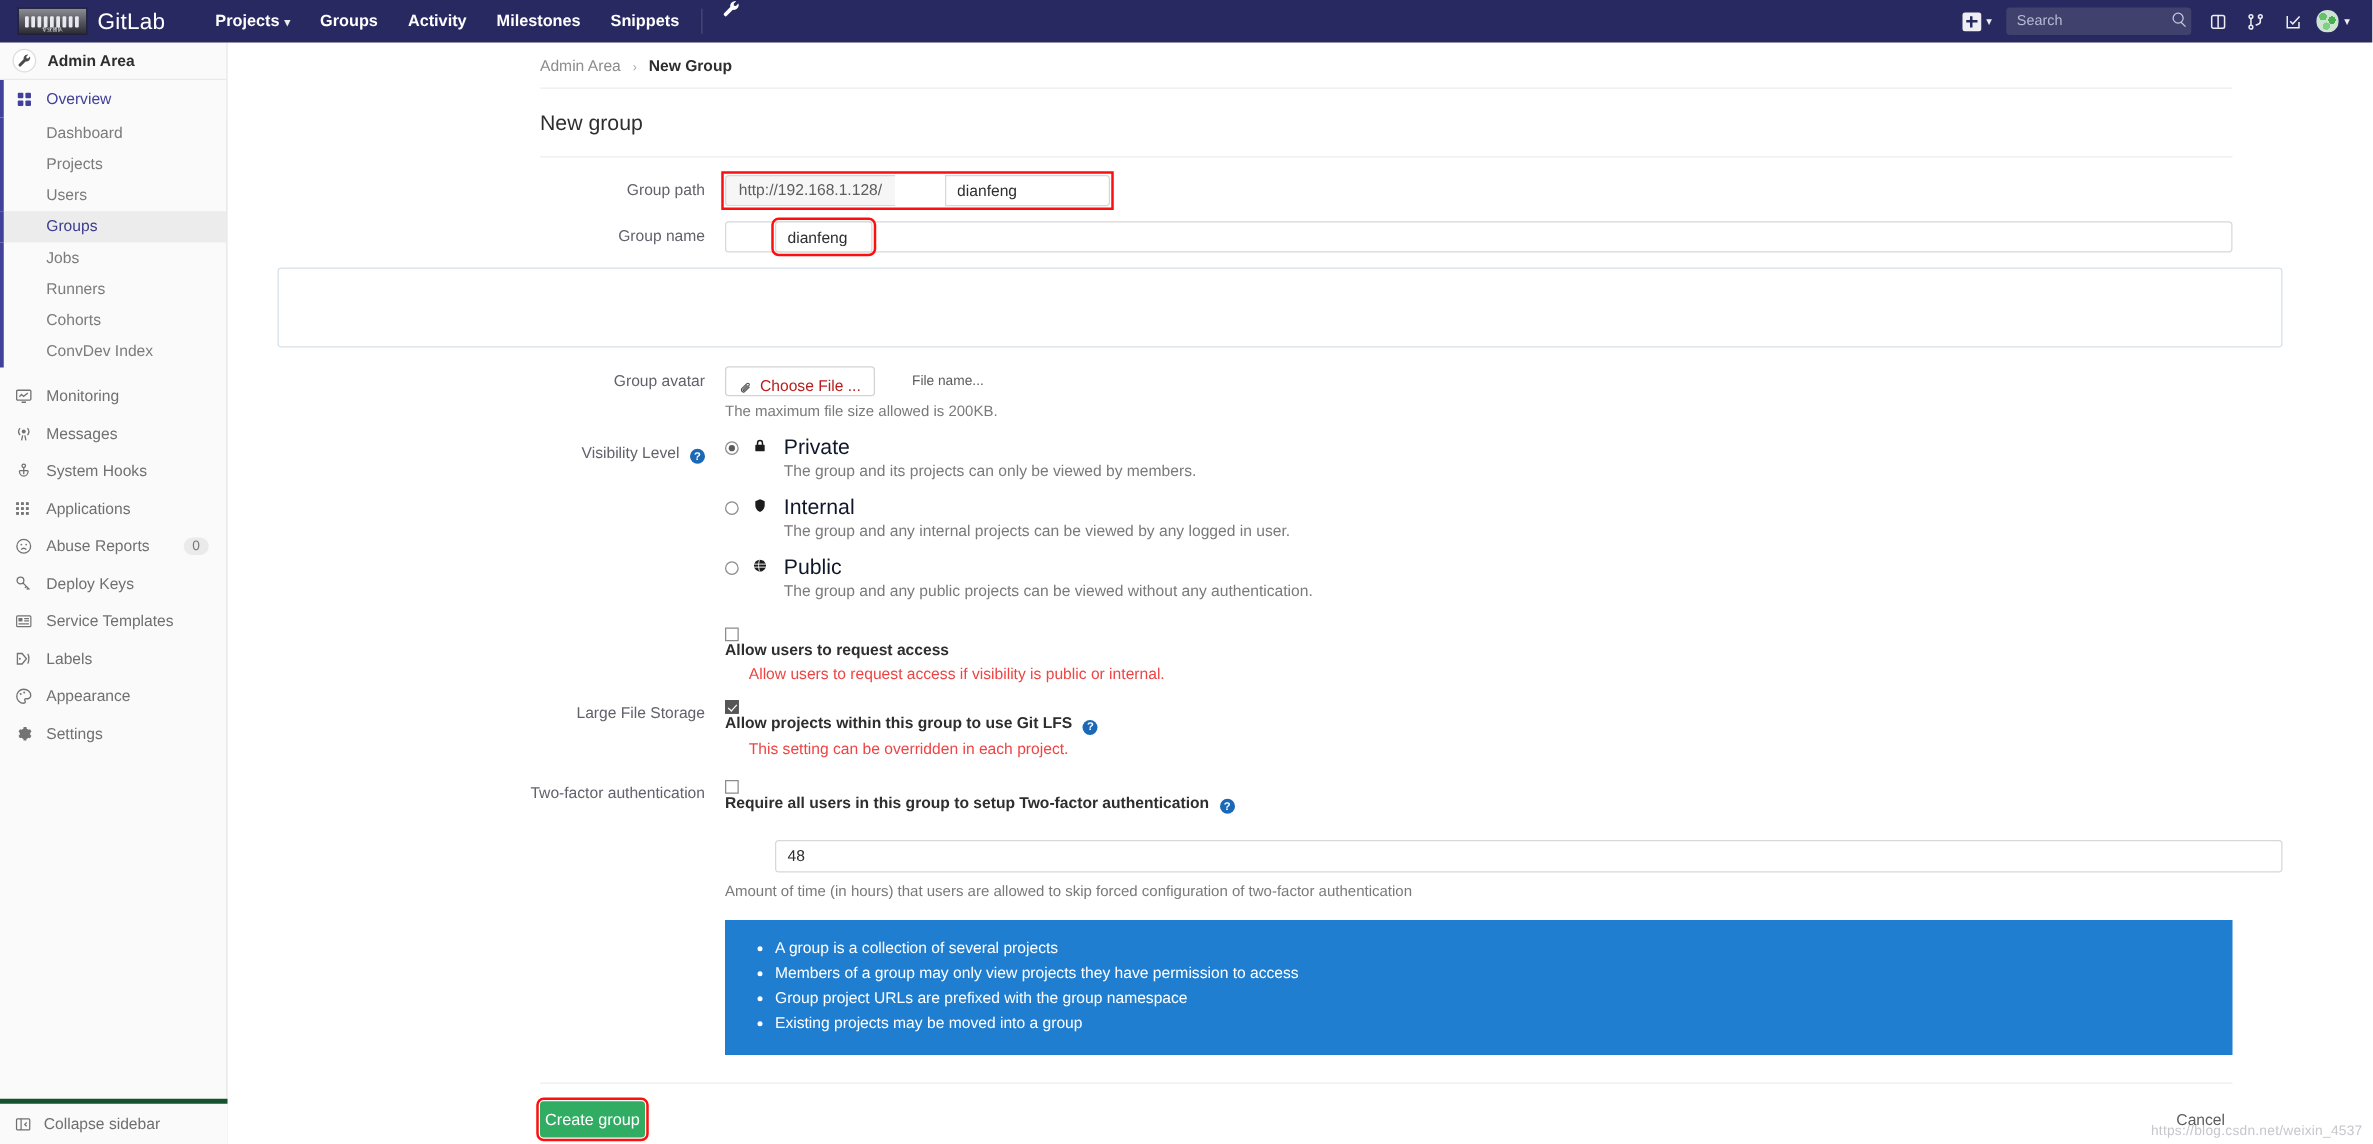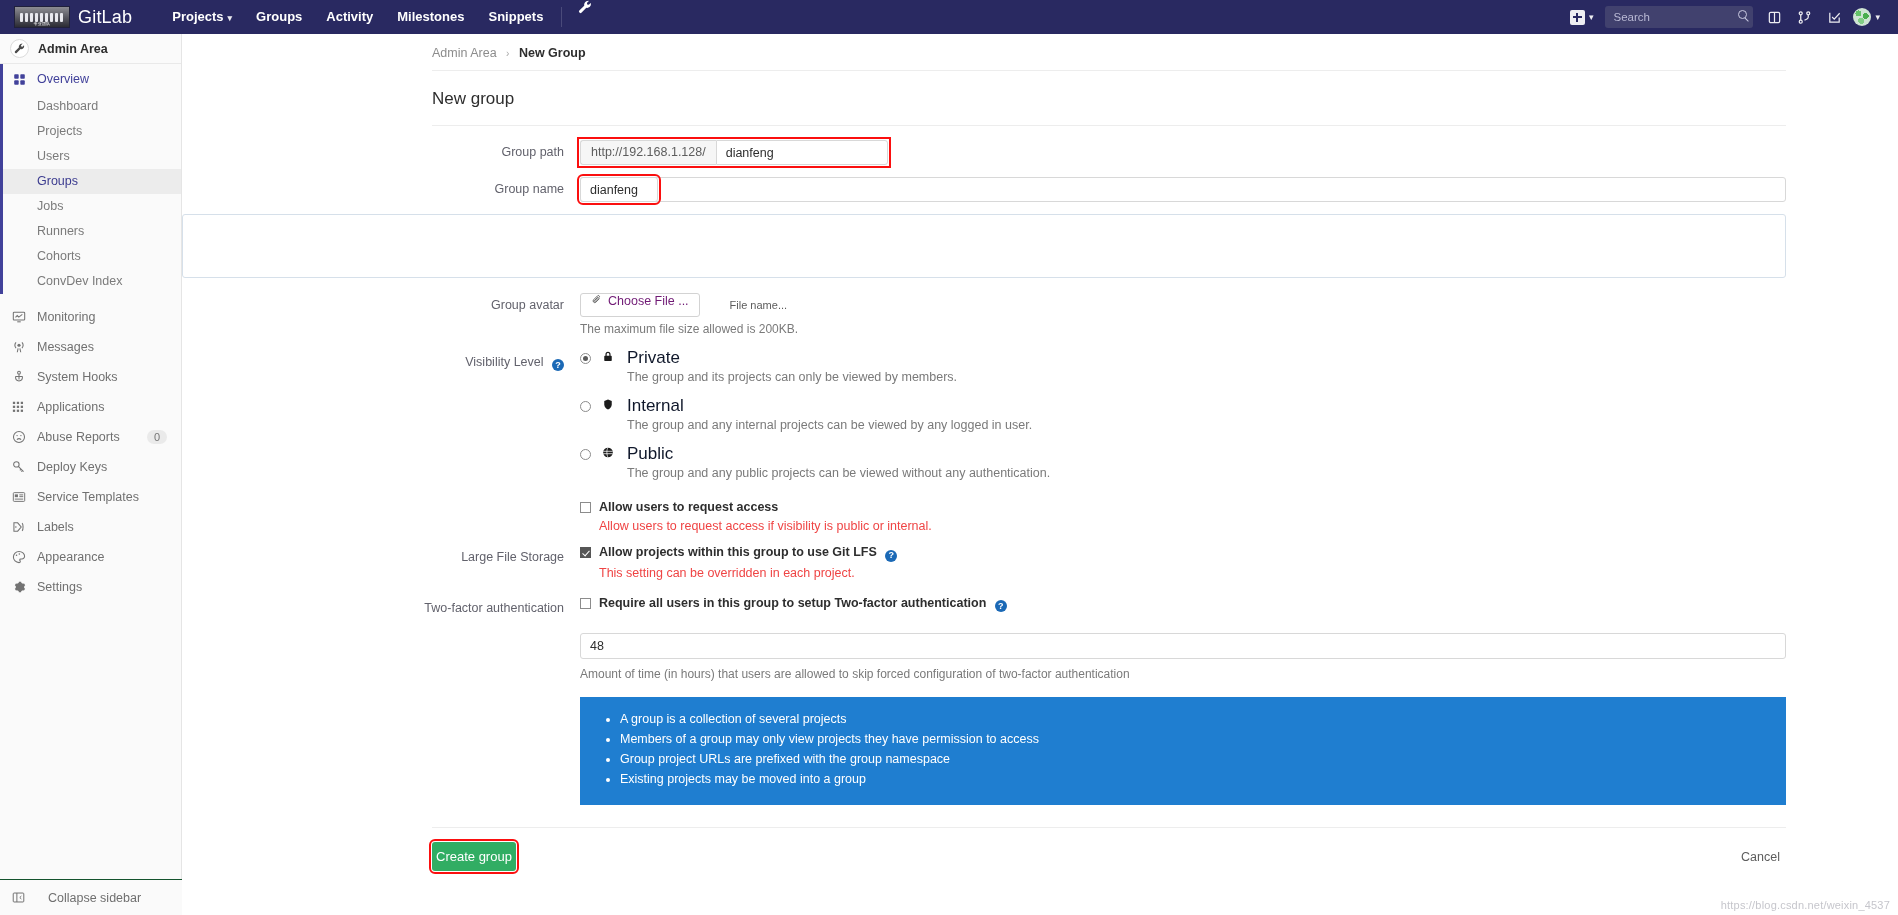"dianfeng" .inp { margin-left: none -> 40px }
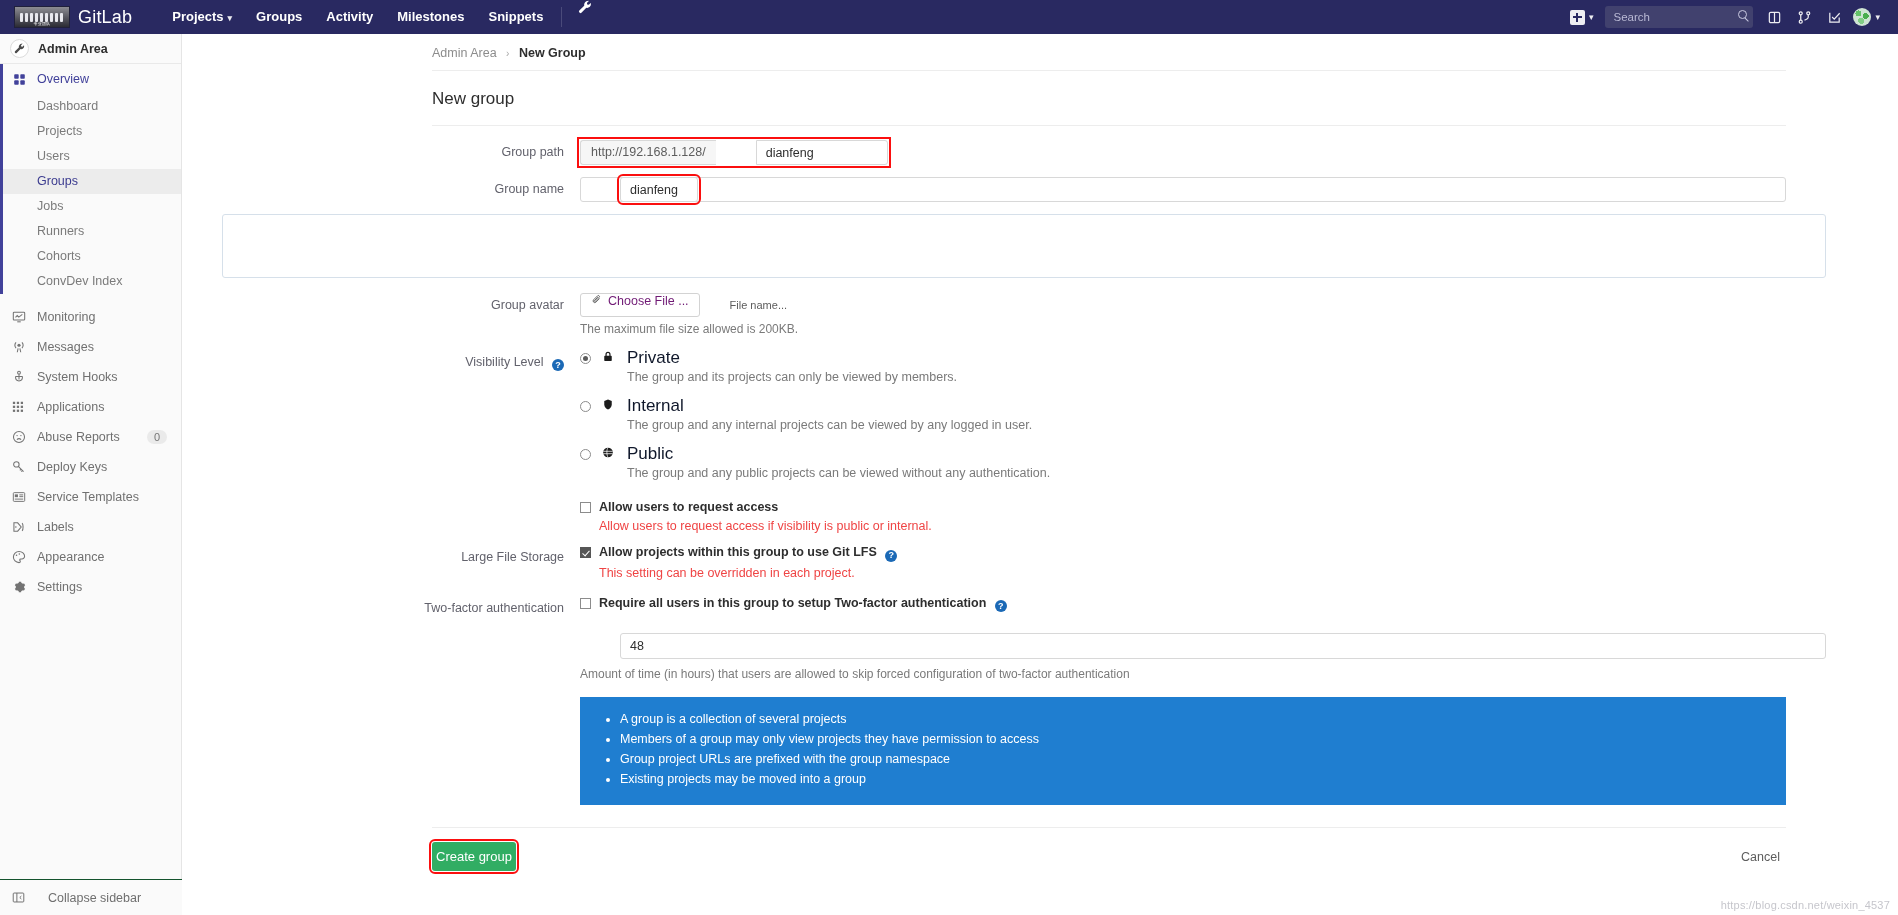"Choose File ..." .btn-file { align-items: flex-start -> flex-end; color: #701a75 -> #b91c1c }
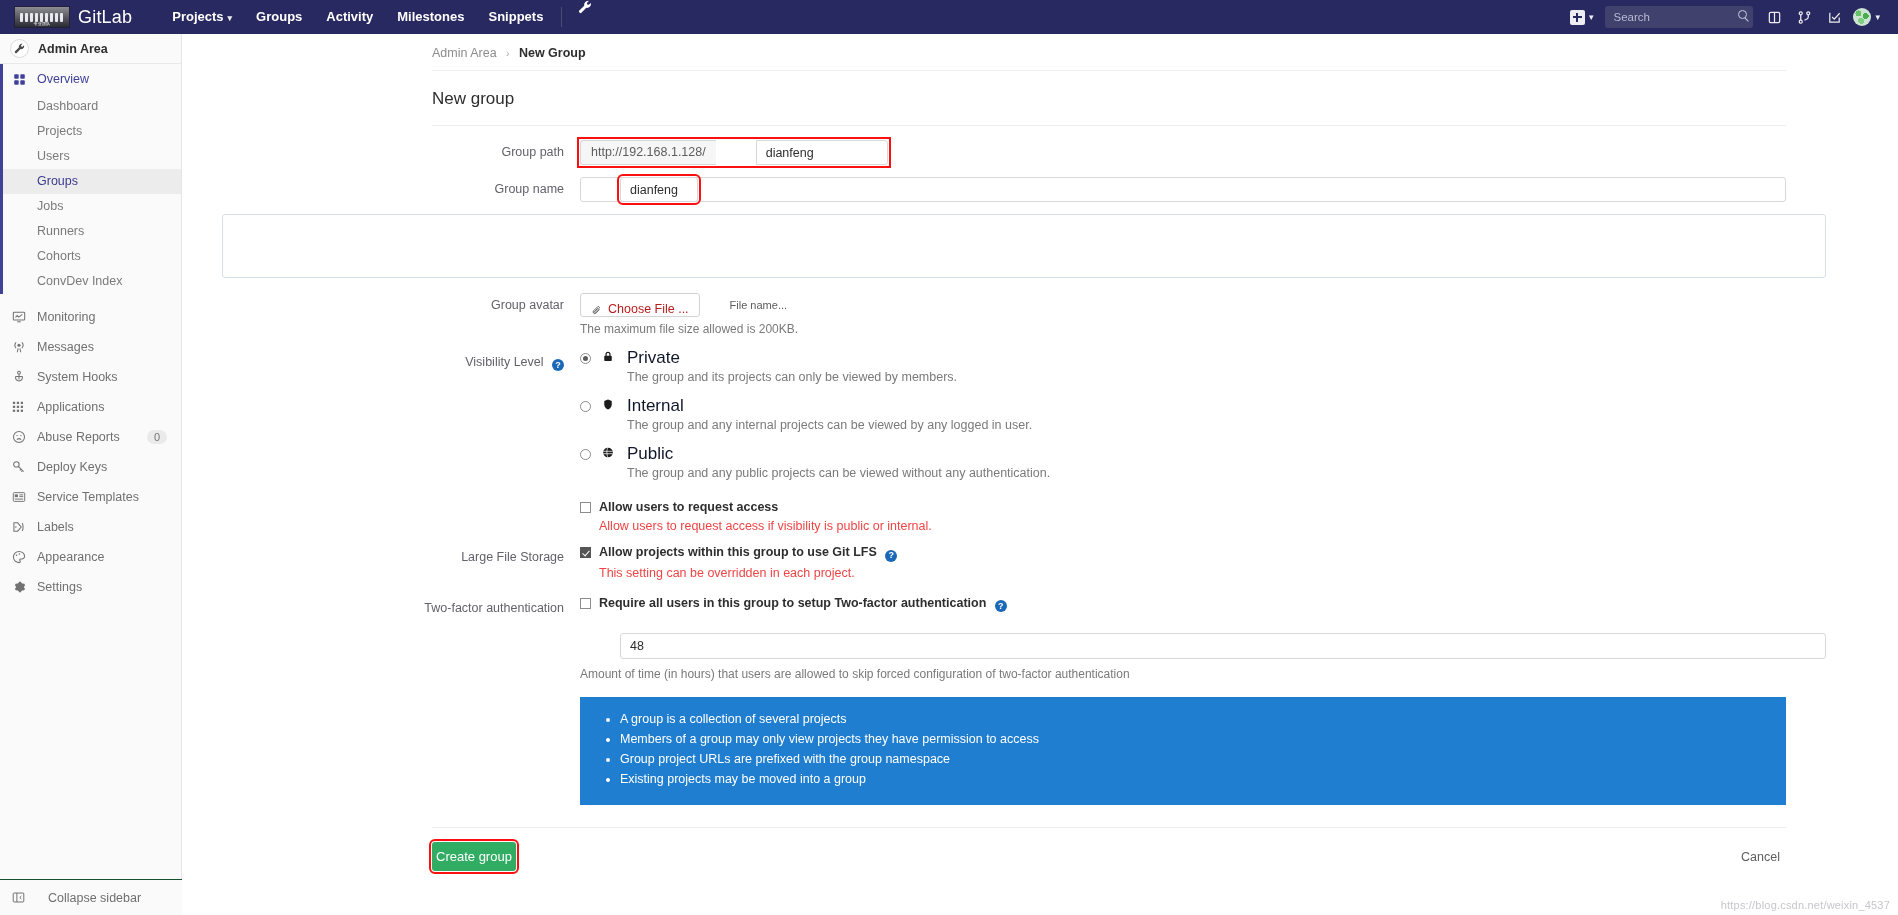"Allow users to request access" .chk-row { flex-direction: none -> column }
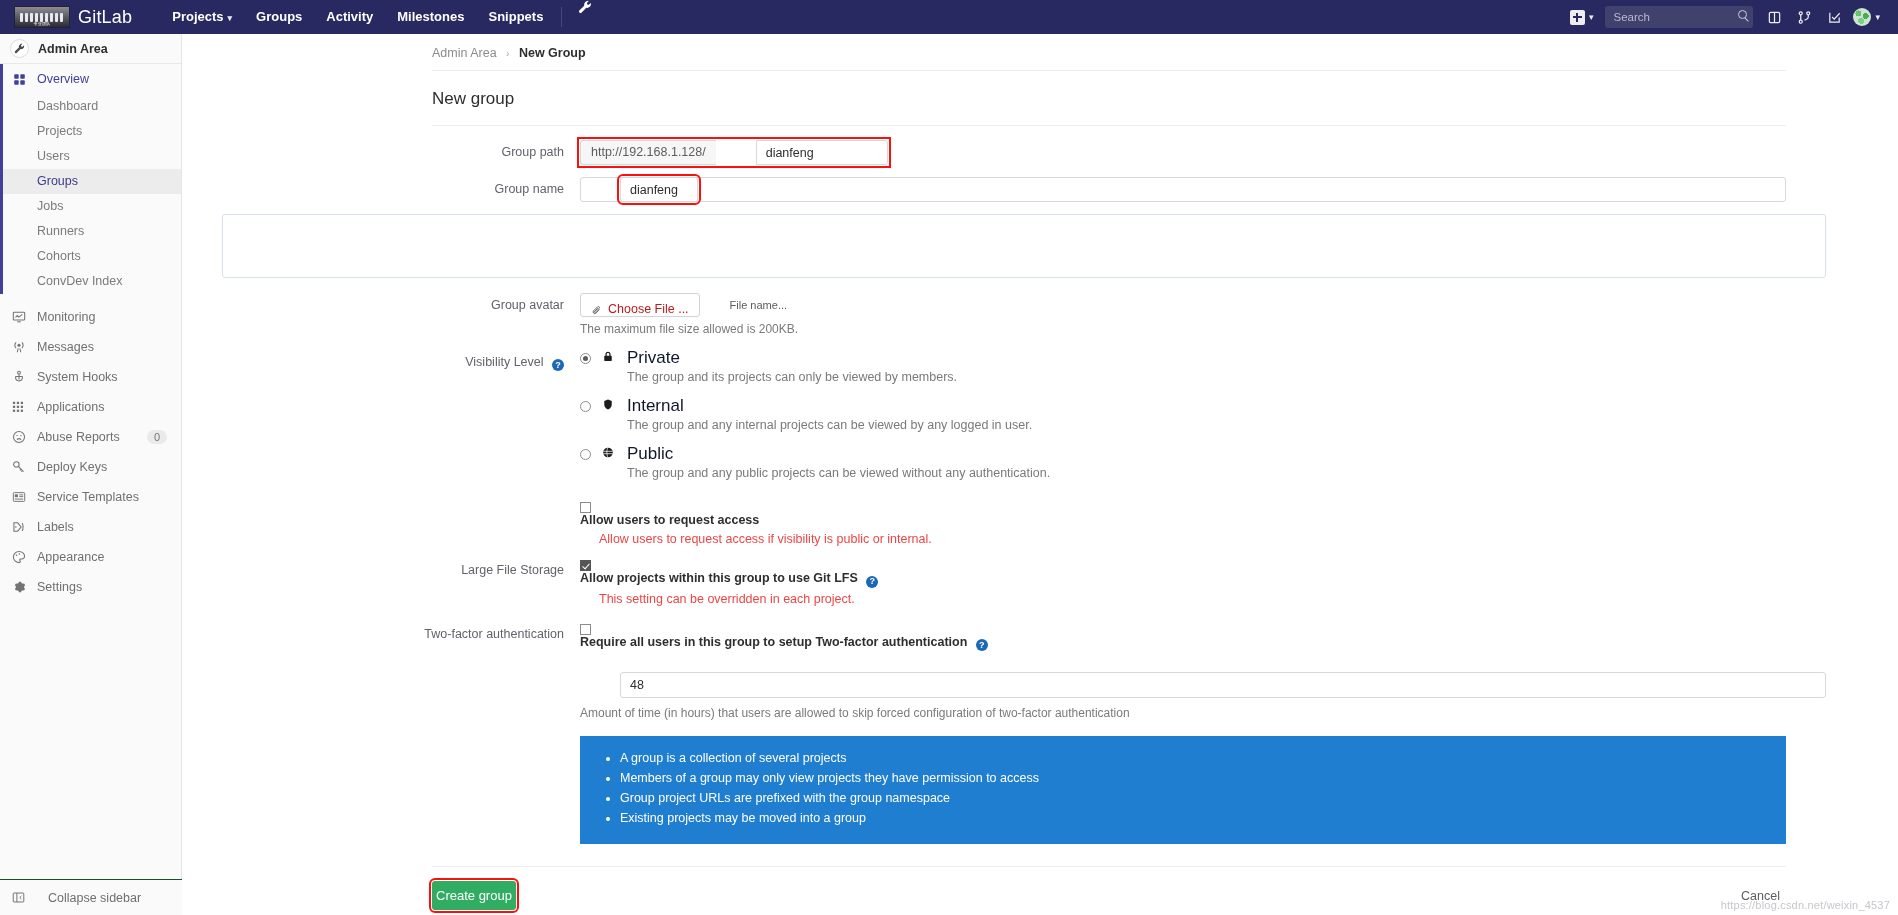"Collapse sidebar" #collapse-bar { border-top: 1px solid #14532d -> 4px solid #14532d; gap: 13px -> none }
